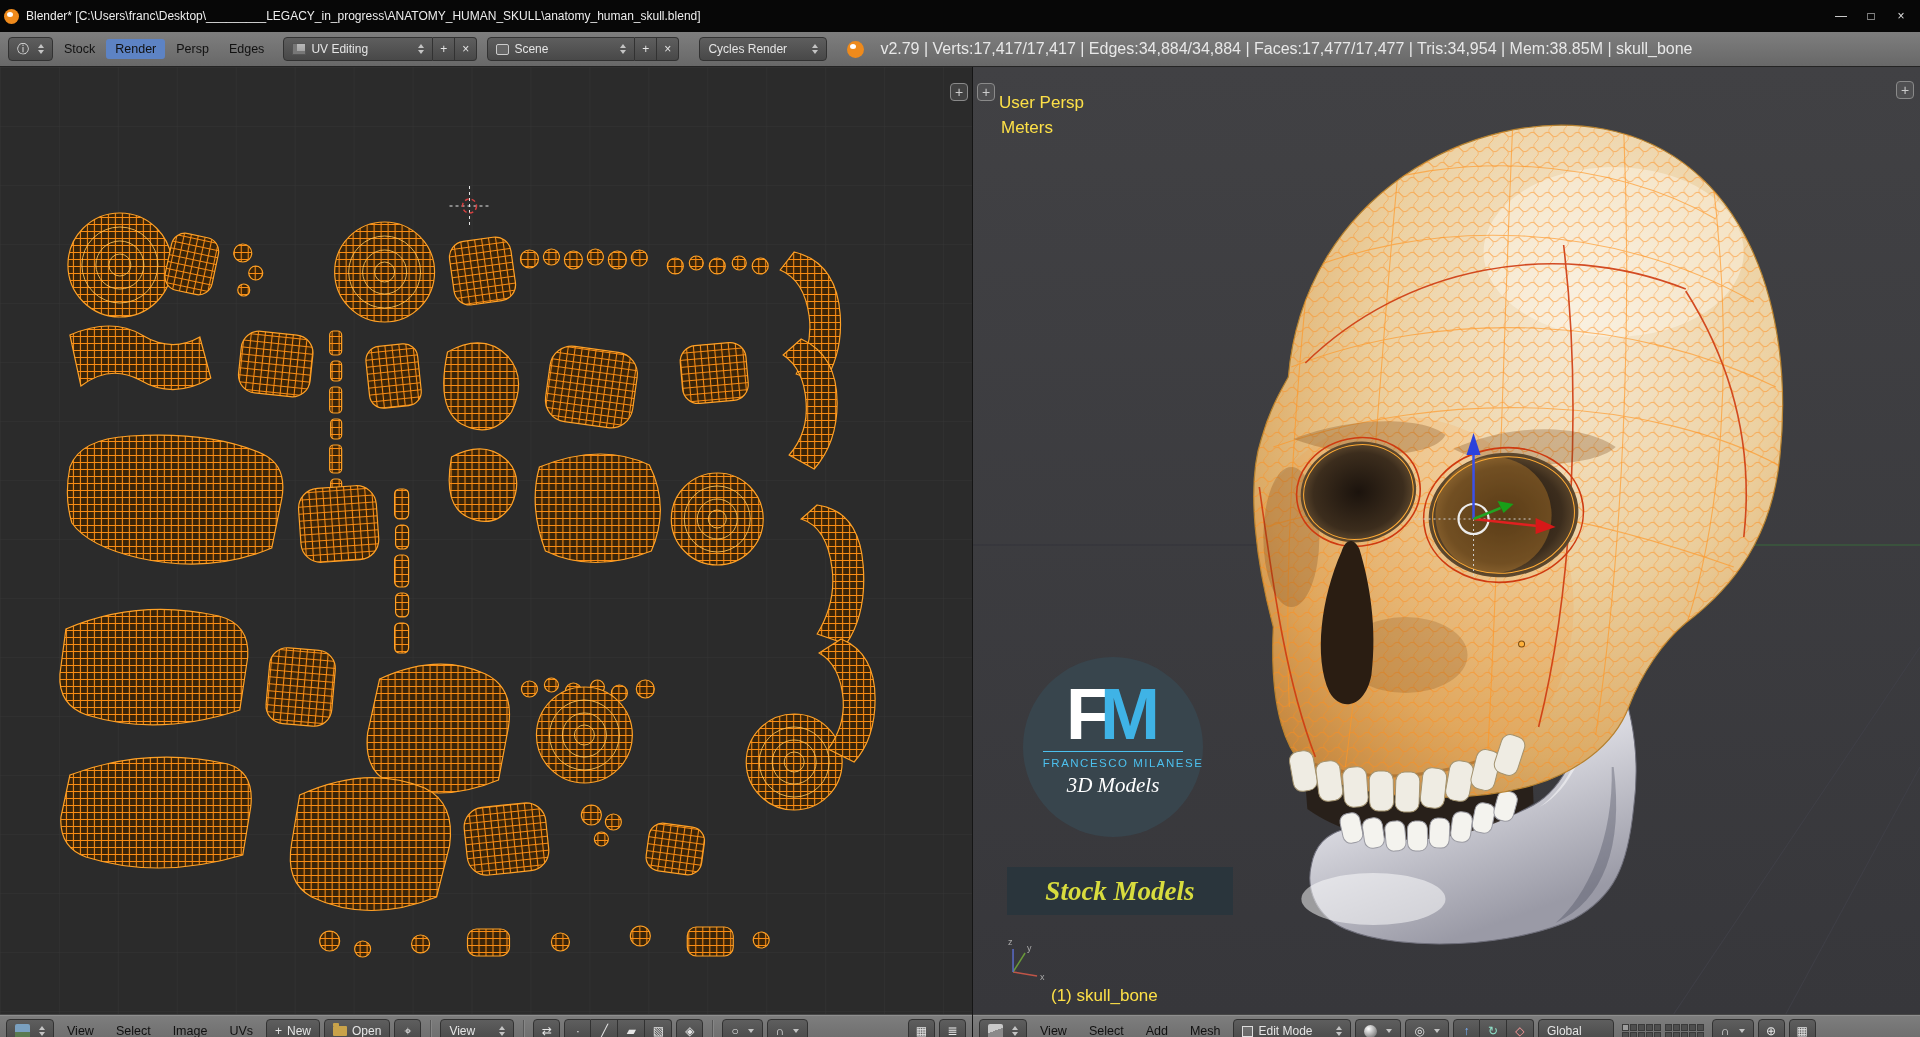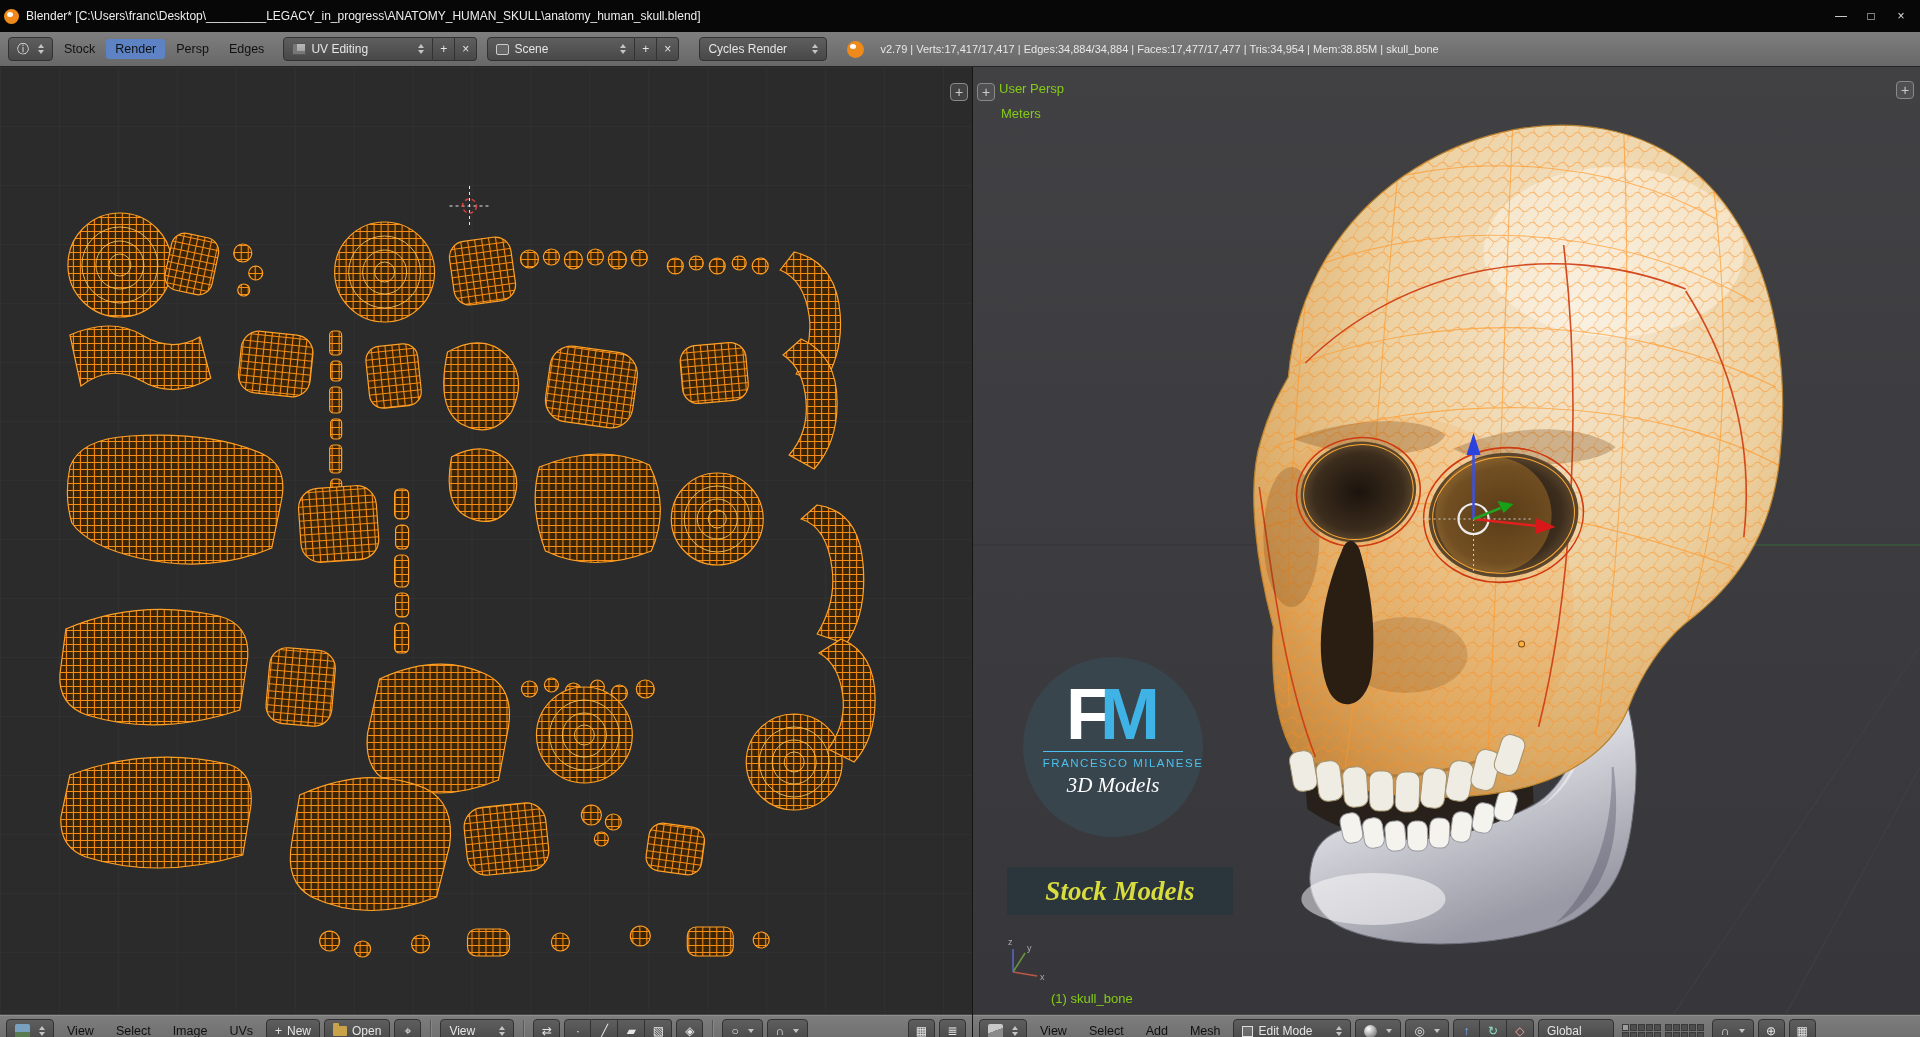"v2.79 | Verts:17,417/17,417 |" .stats { font-size: 11px -> 16px }
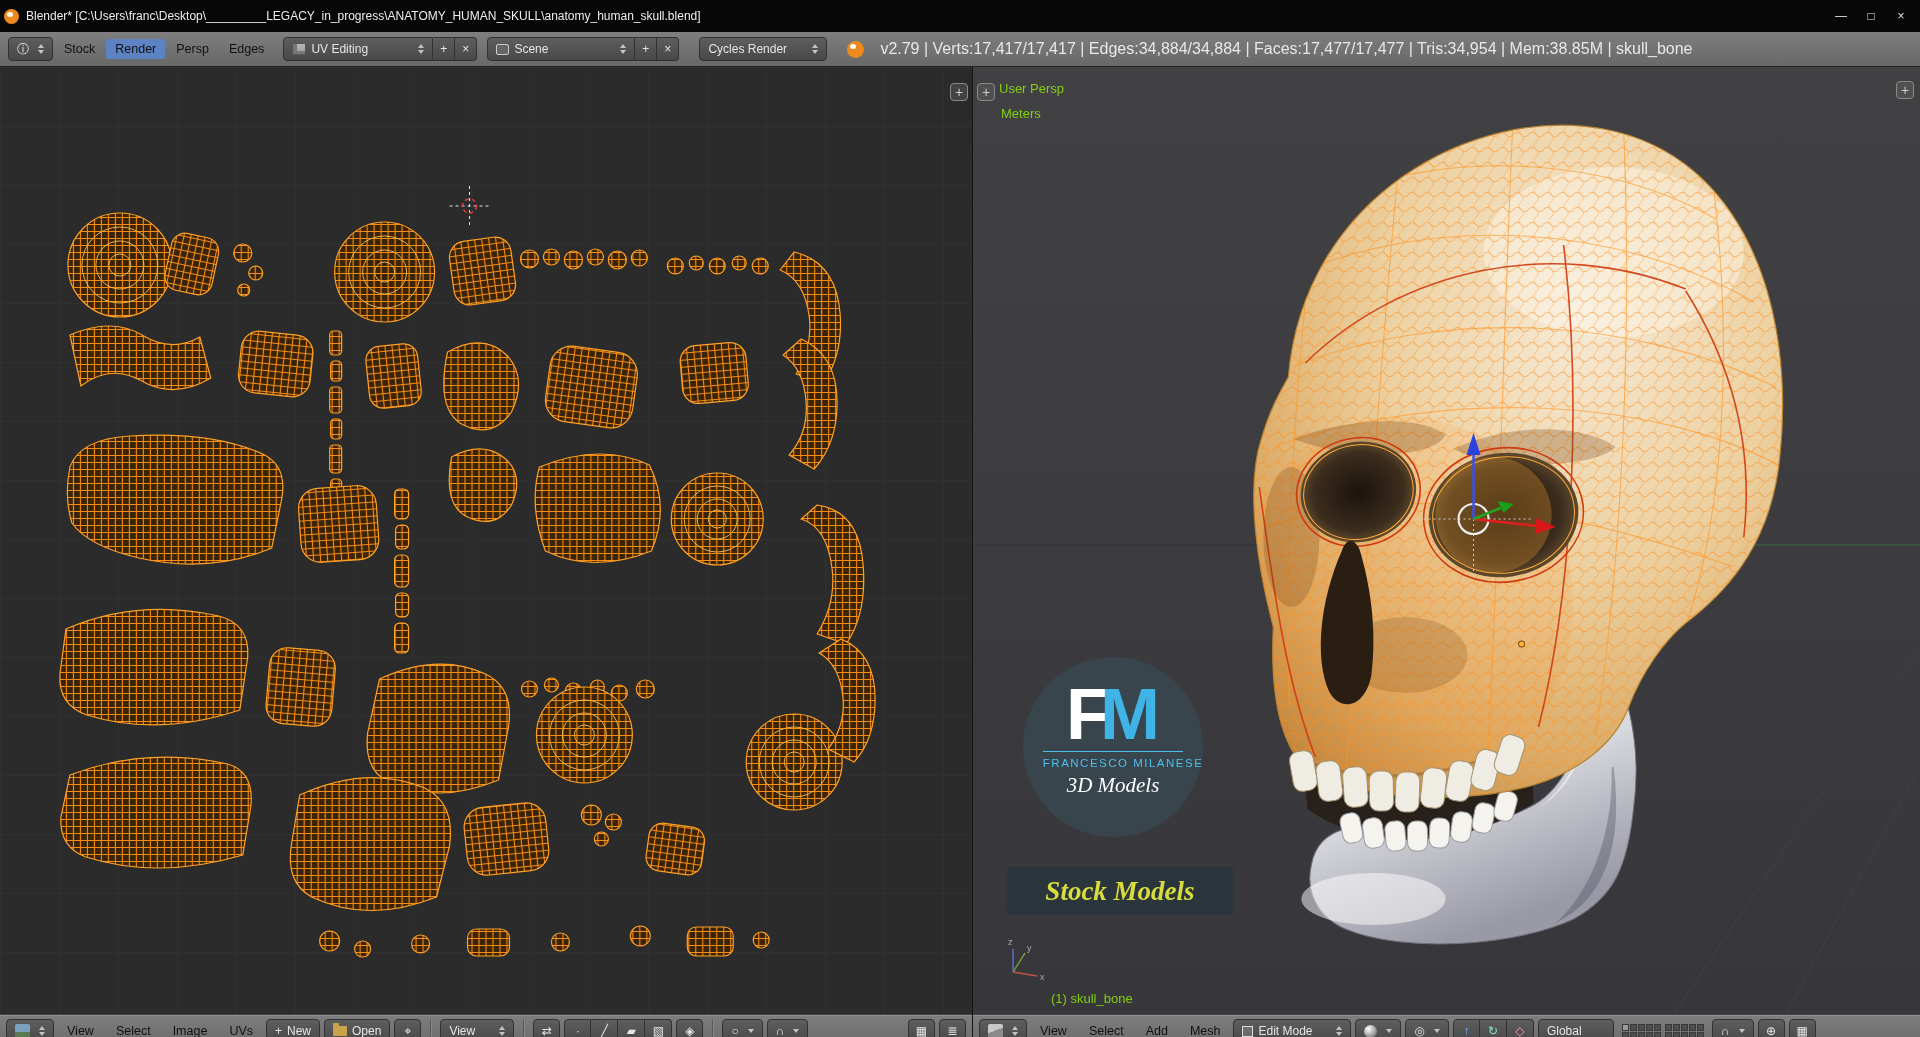"User Persp" .vp-label { color: #84cc16 -> #fde047; font-size: 13px -> 17px; margin-top: none -> 12px }
